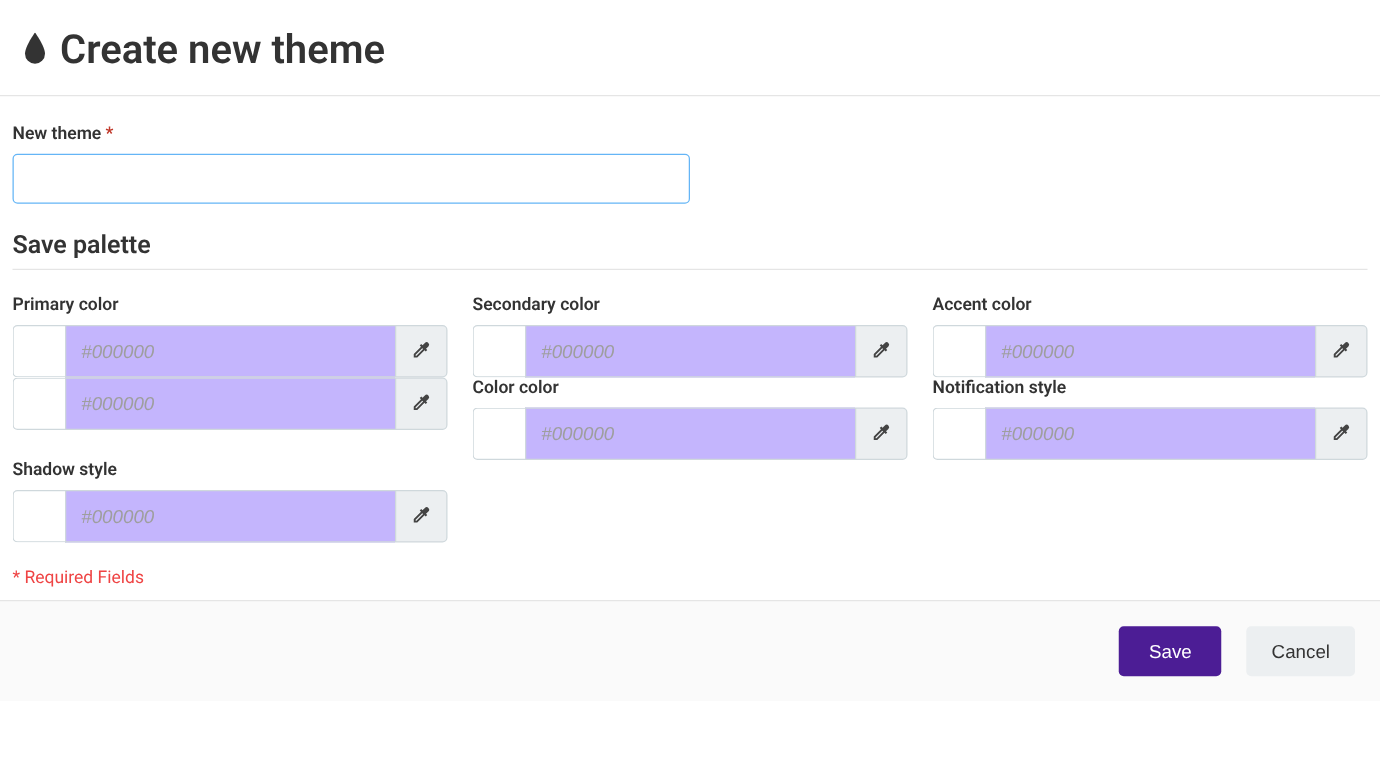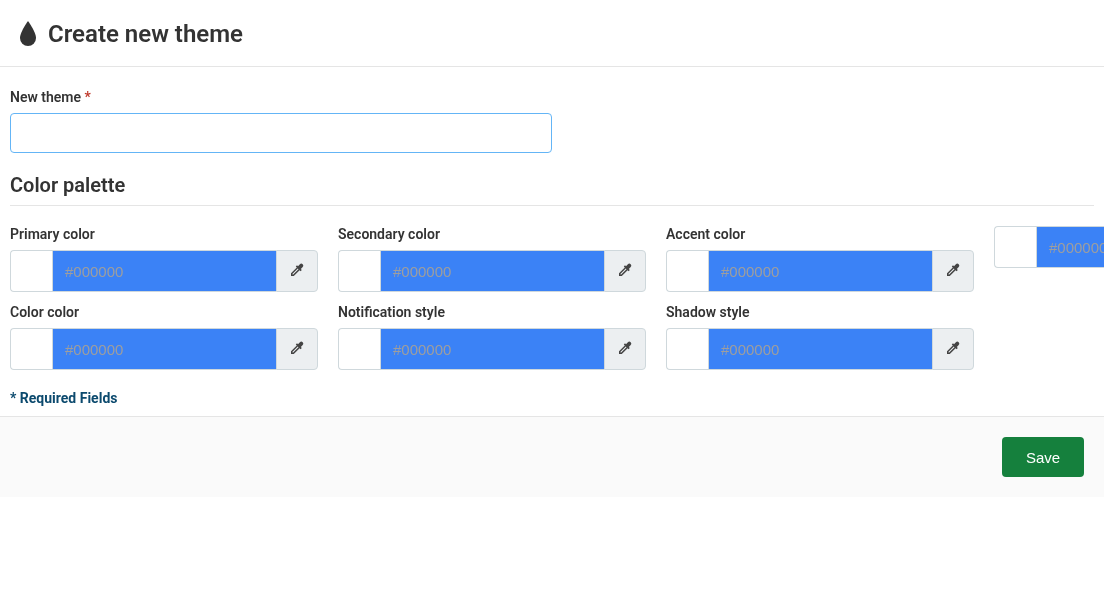"Create new theme" .header h1 { font-size: 24px -> 32px }
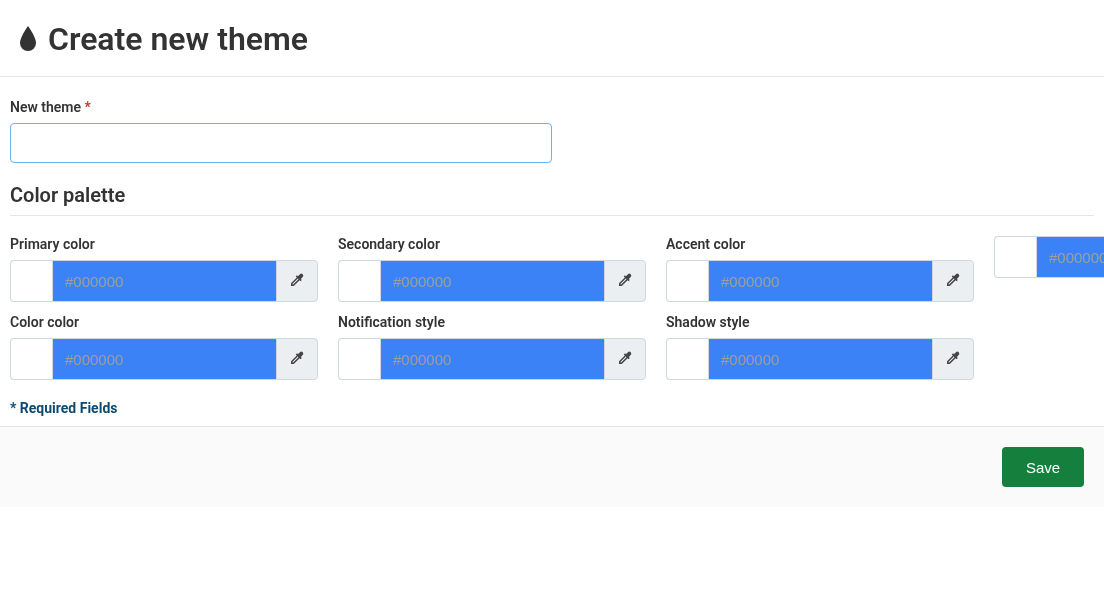"Color palette" h2.section-title { text: Color -> Save }
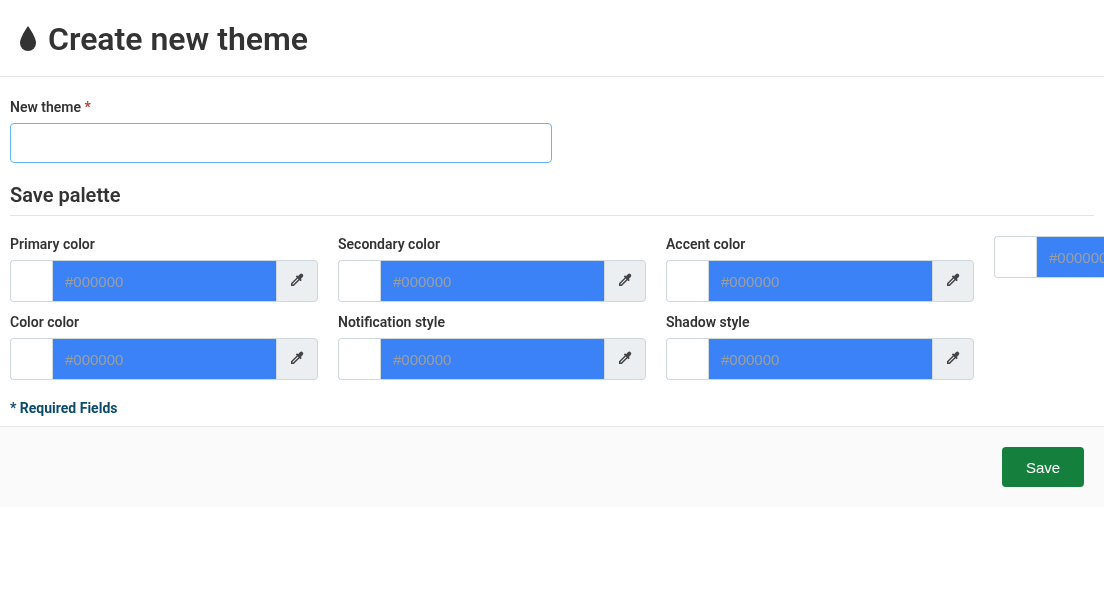"Primary color" .color-grid { gap: 12px 20px -> 0 20px; grid-template-columns: repeat(4, 1fr) -> repeat(3, 1fr) }
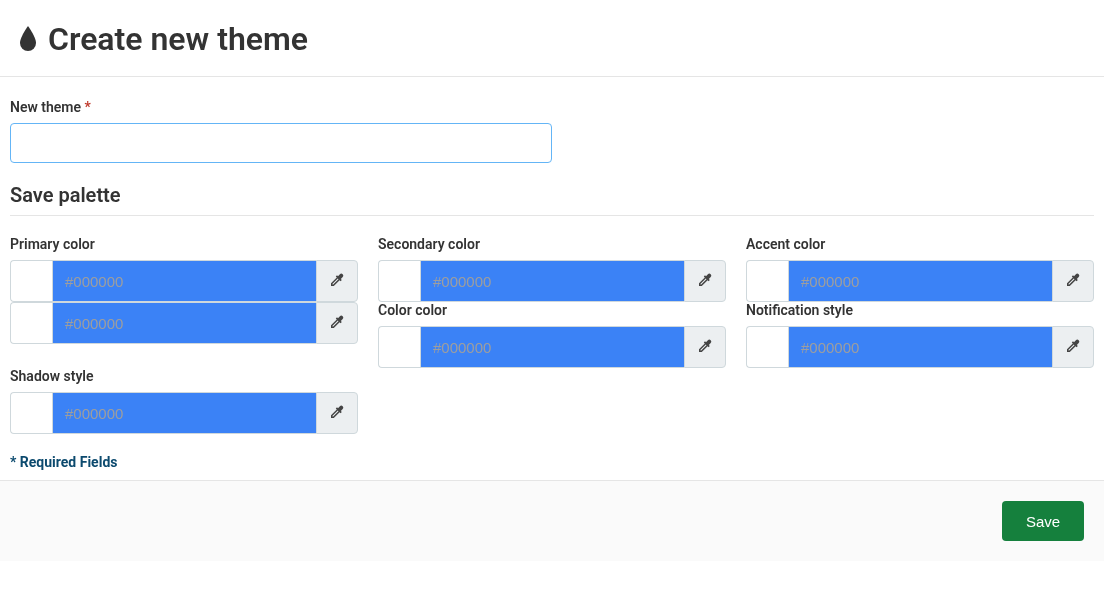"#000000" .color-hex { background: #3b82f6 -> #c4b5fd; font-style: none -> italic }
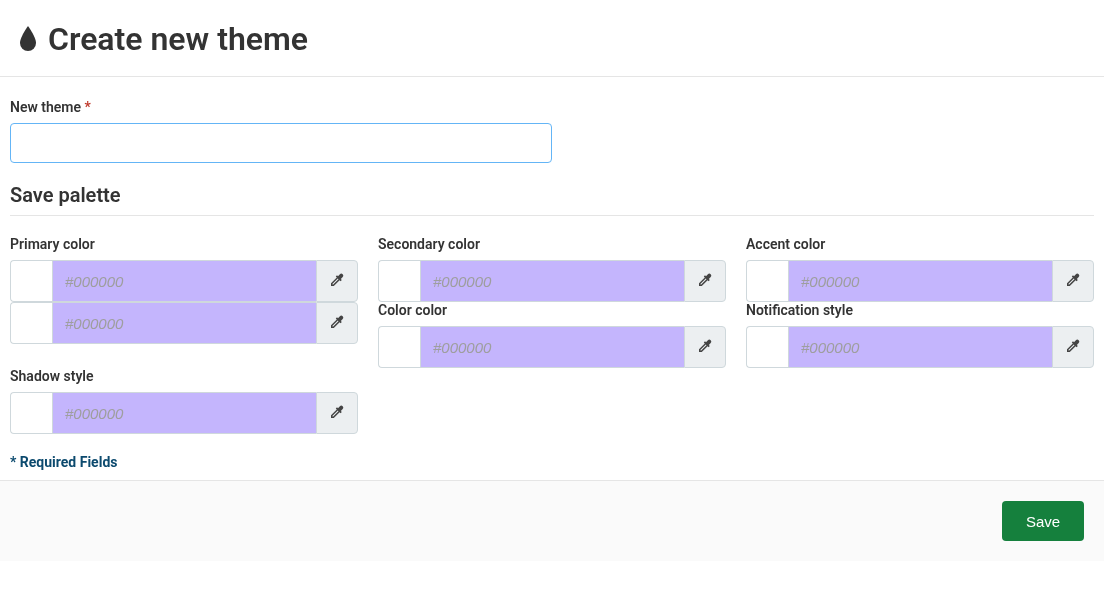"* Required Fields" .required-note { color: #0c4a6e -> #ef4444; font-weight: 700 -> 400 }
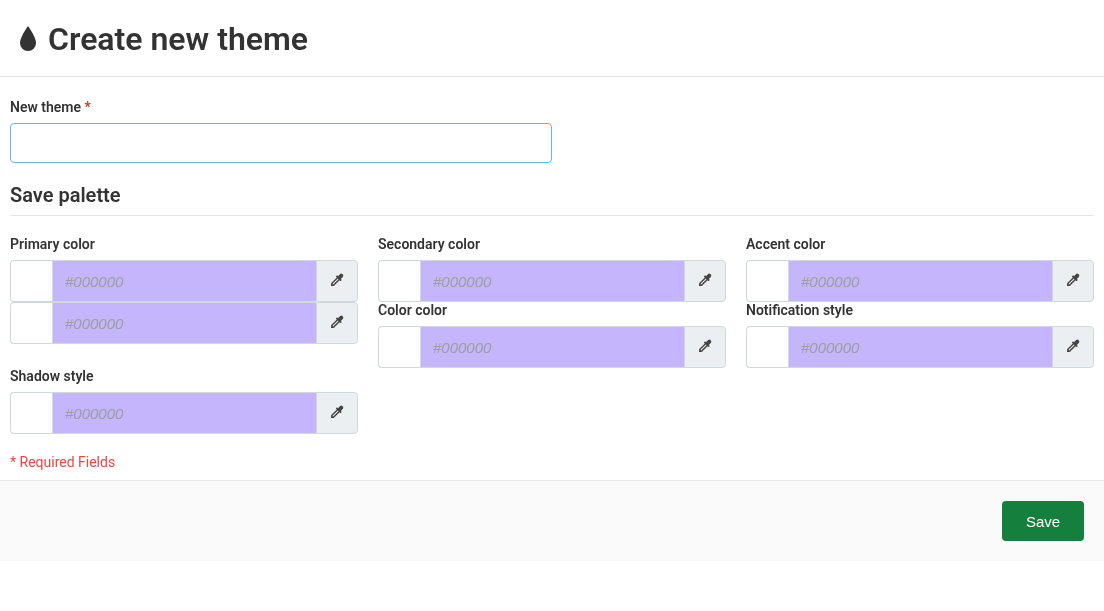"Save" .btn-primary { background: #15803d -> #4c1d95 }
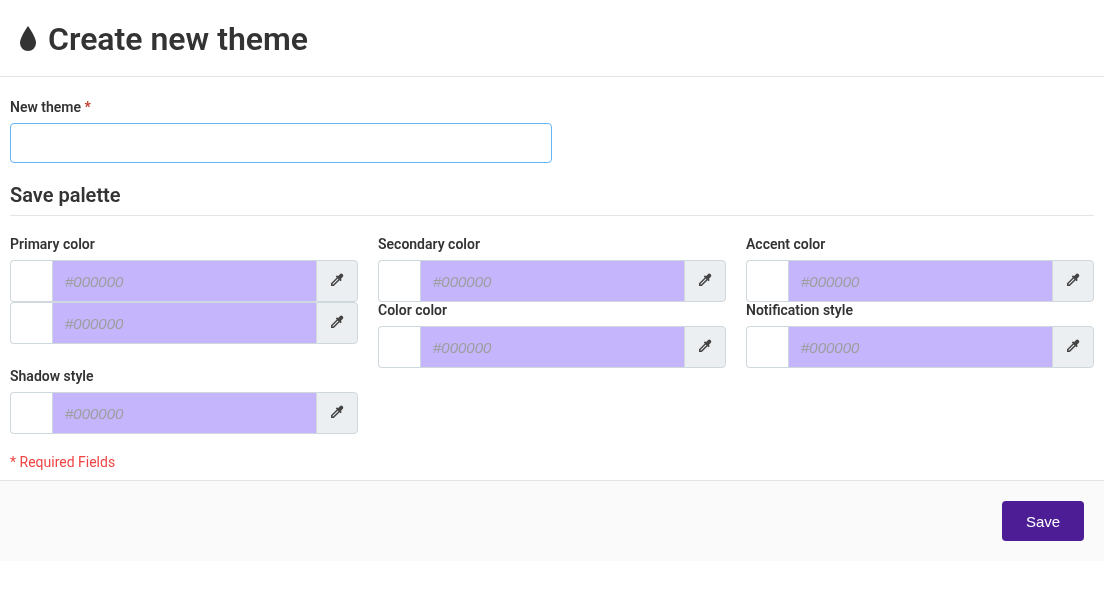"Cancel" button.btn { html: none -> <button>Cancel</button> }
